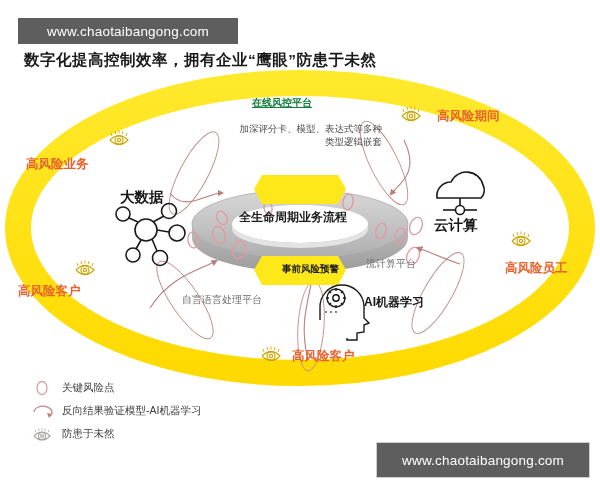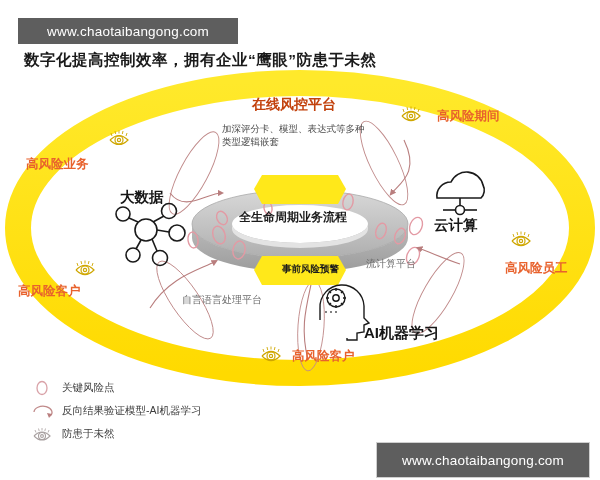"在线风控平台" .t-ring-top { color: #c2410c -> #15803d; font-size: 14px -> 10px; text-decoration: none -> underline }
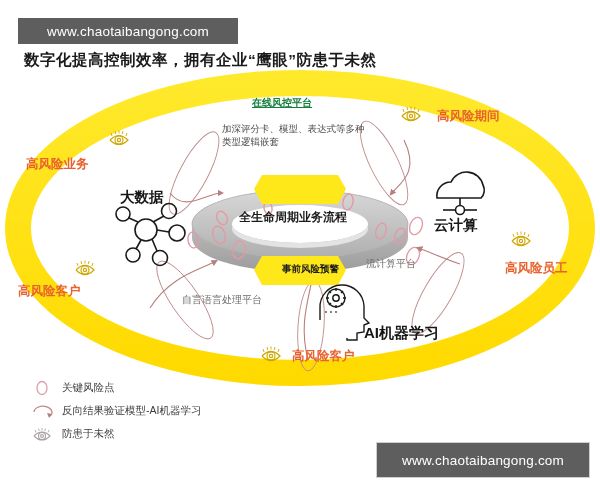"加深评分卡、模型、表达式等多种" .t-sub1 { text-align: left -> right }
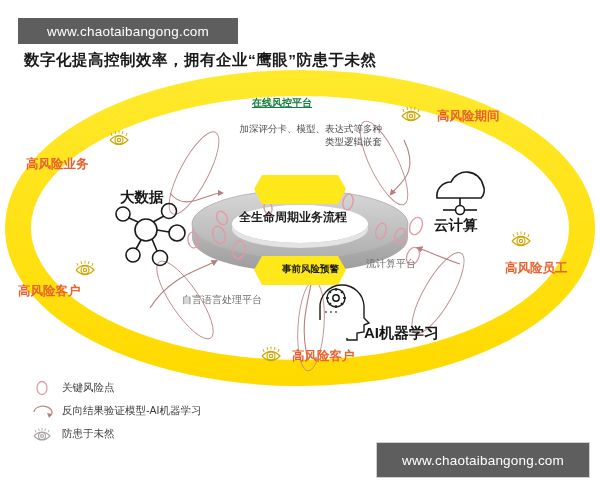"AI机器学习" .t-ai { font-size: 15px -> 12px; margin-top: 30px -> none }
